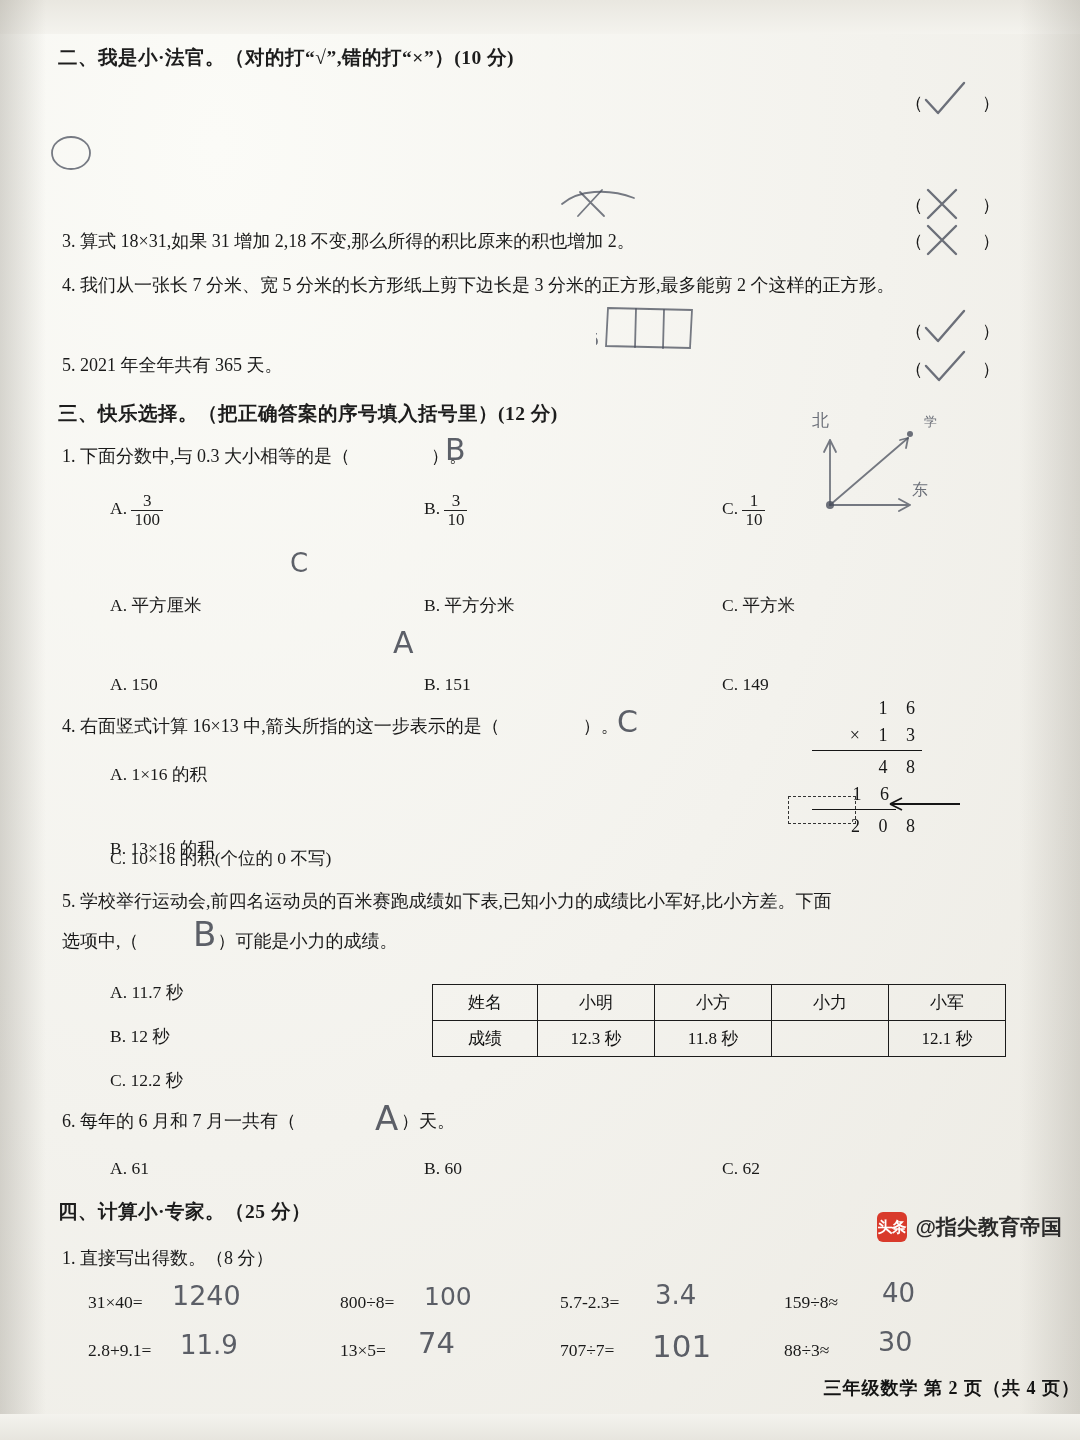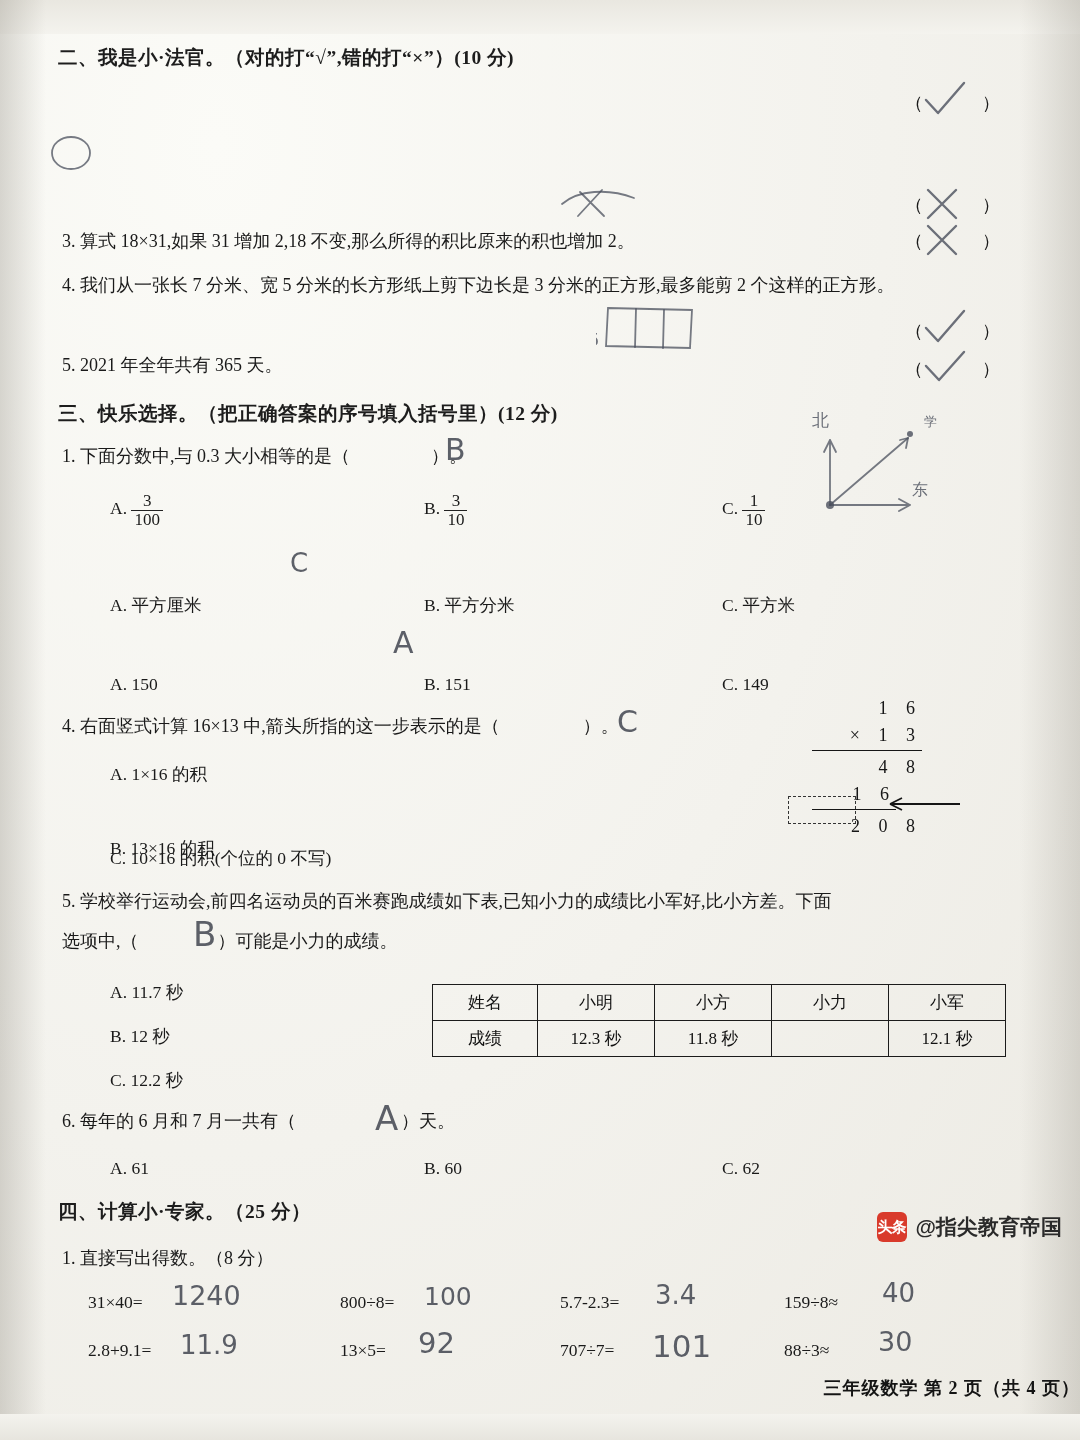"92" div.hw { text: 92 -> 74 }
